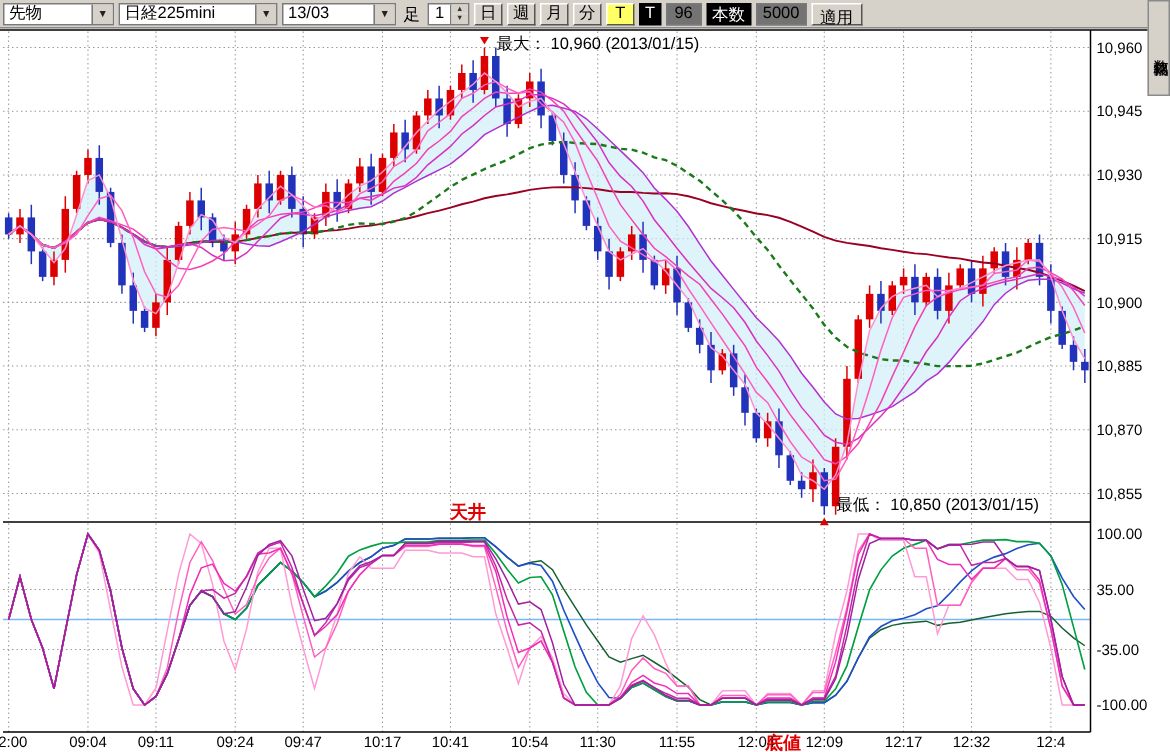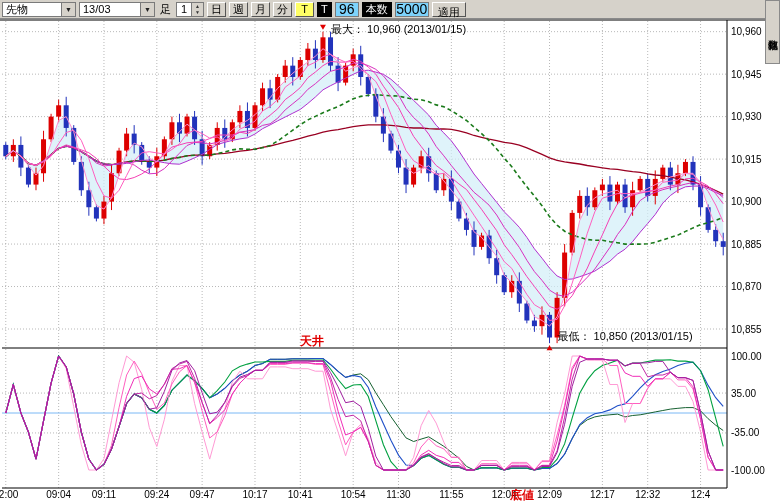"日経225mini" div.combo { html: none -> <div> <span>日経225mini</span> <span>▼</span> </div> }
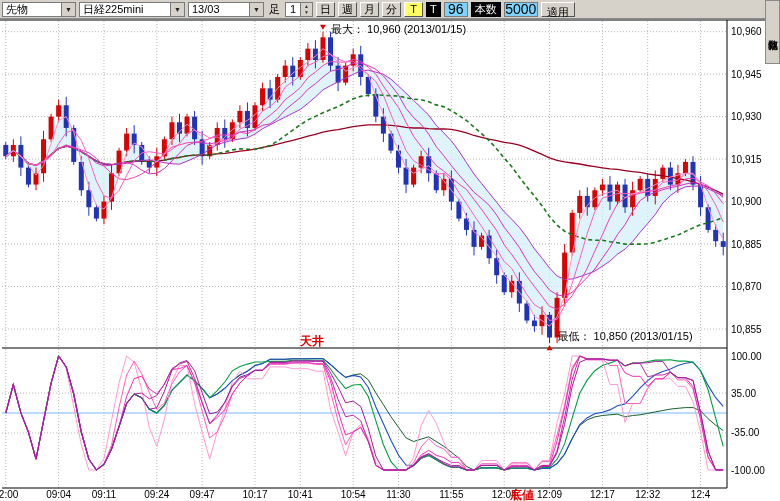"96" .vbox { background: #7dd3fc -> #737373; font-size: 14px -> 11px }
